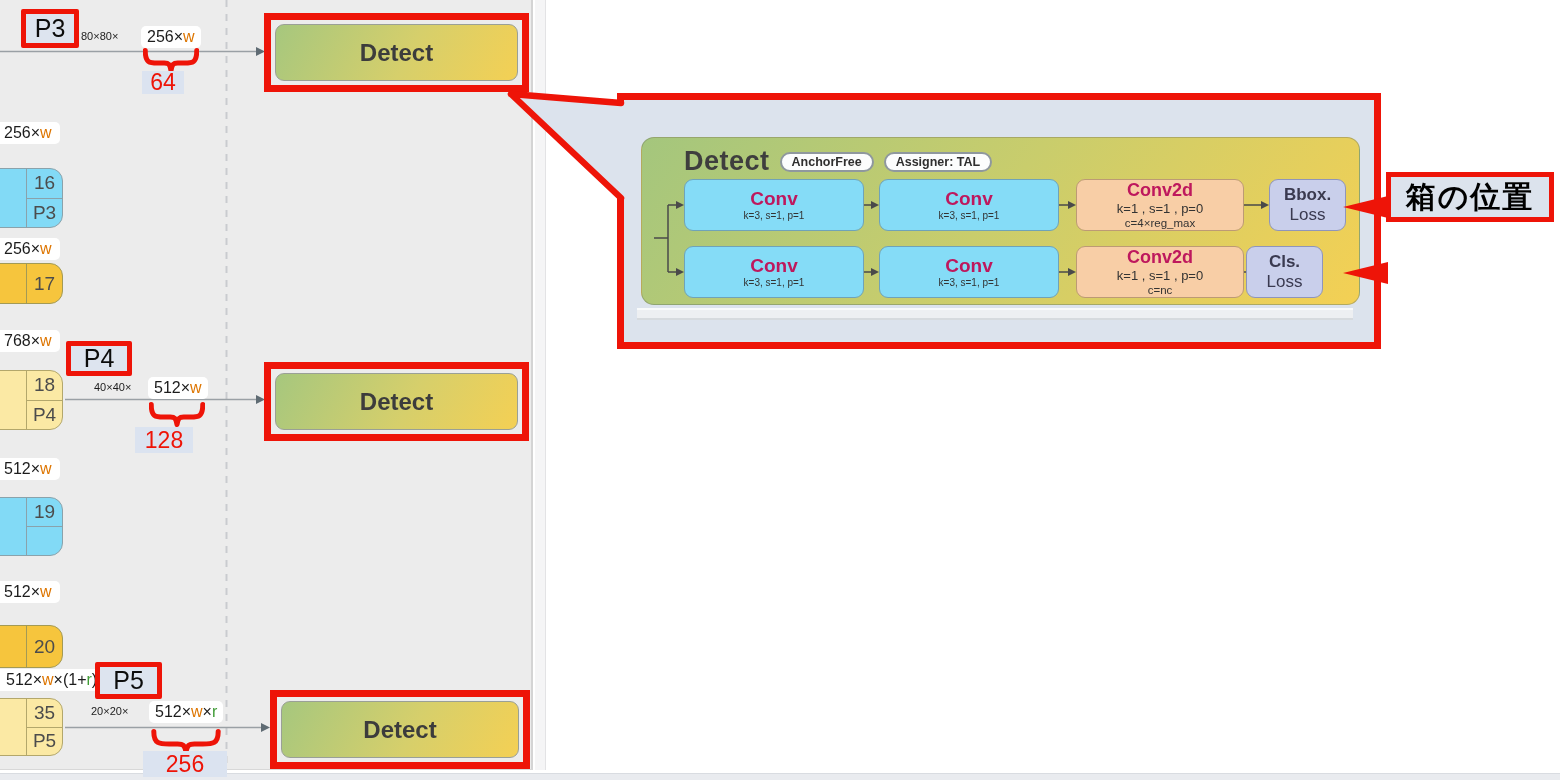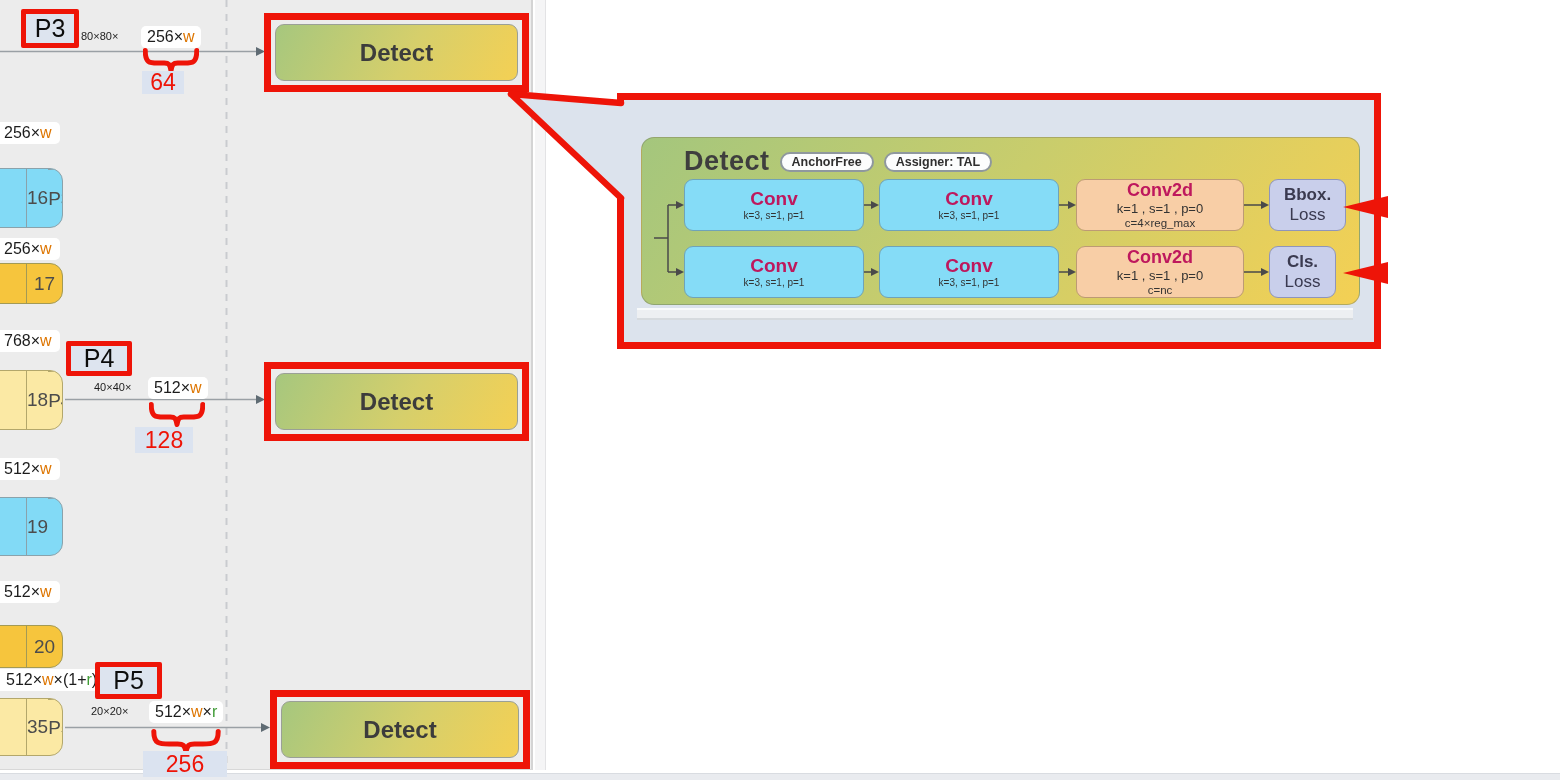"16" .node .col { flex-direction: row -> column }
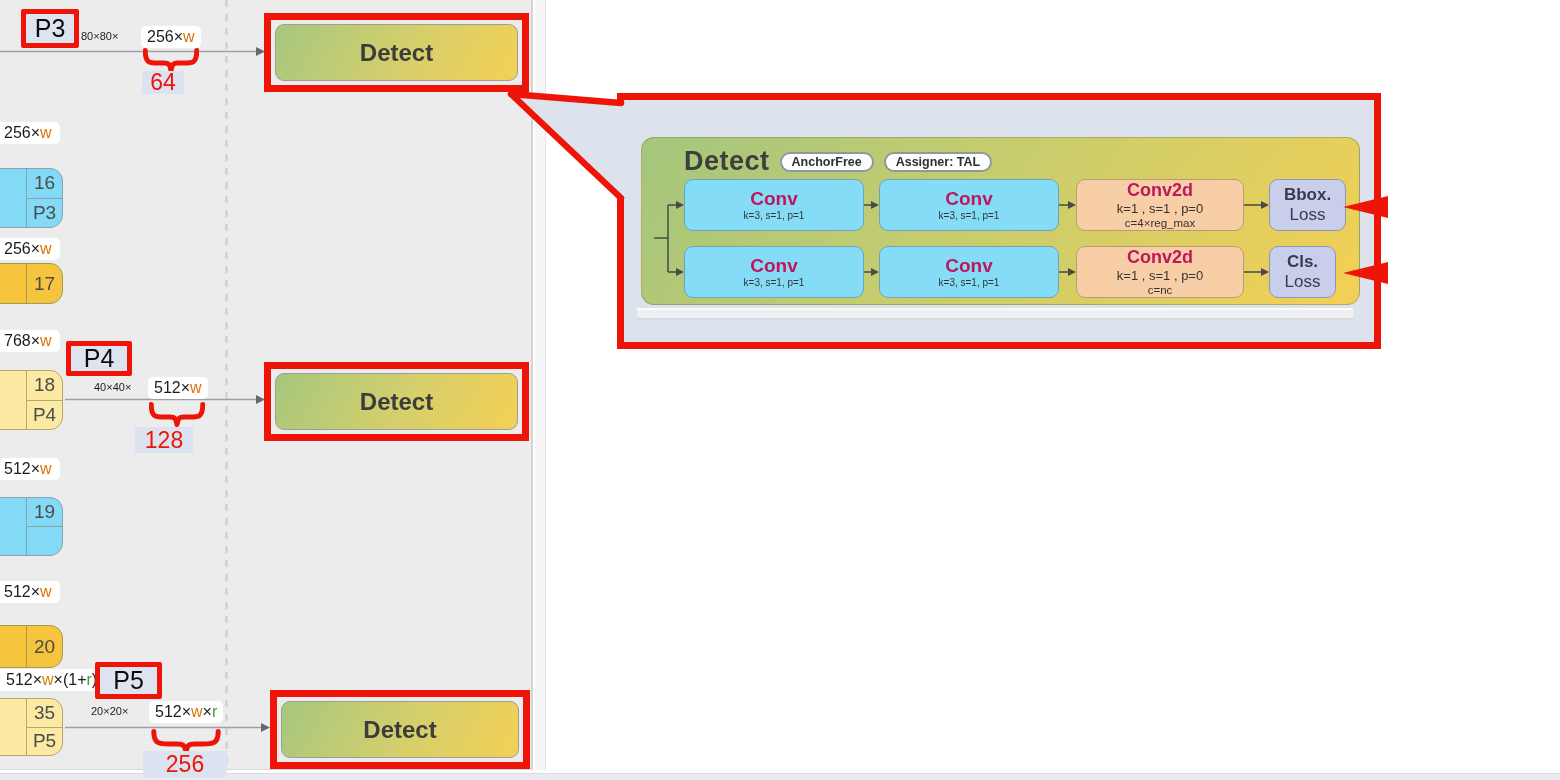"箱の位置" div.callout { html: none -> <div>箱の位置</div> }
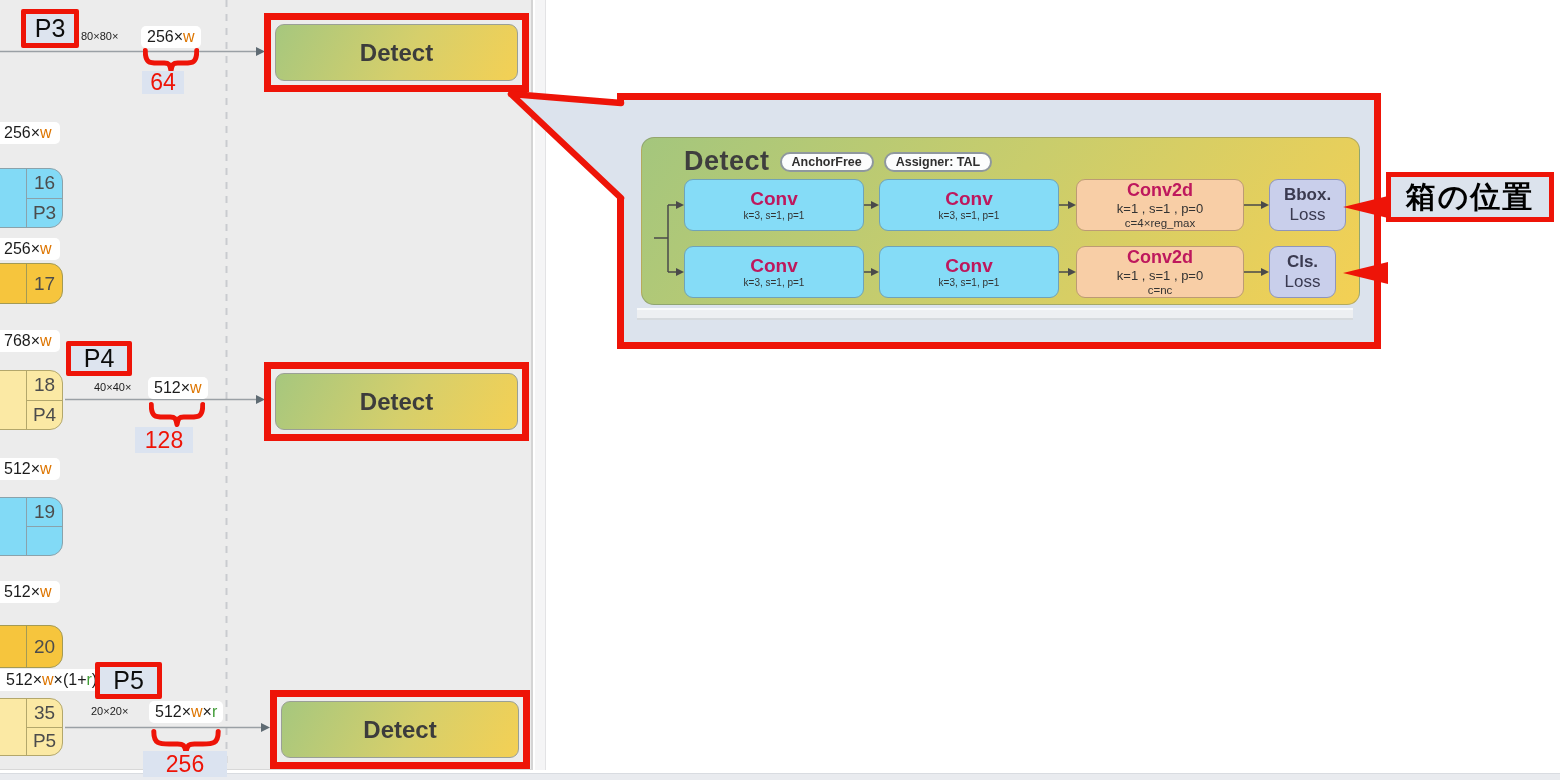"Cls." div.blk { left: 627px -> 604px; width: 67px -> 77px }
